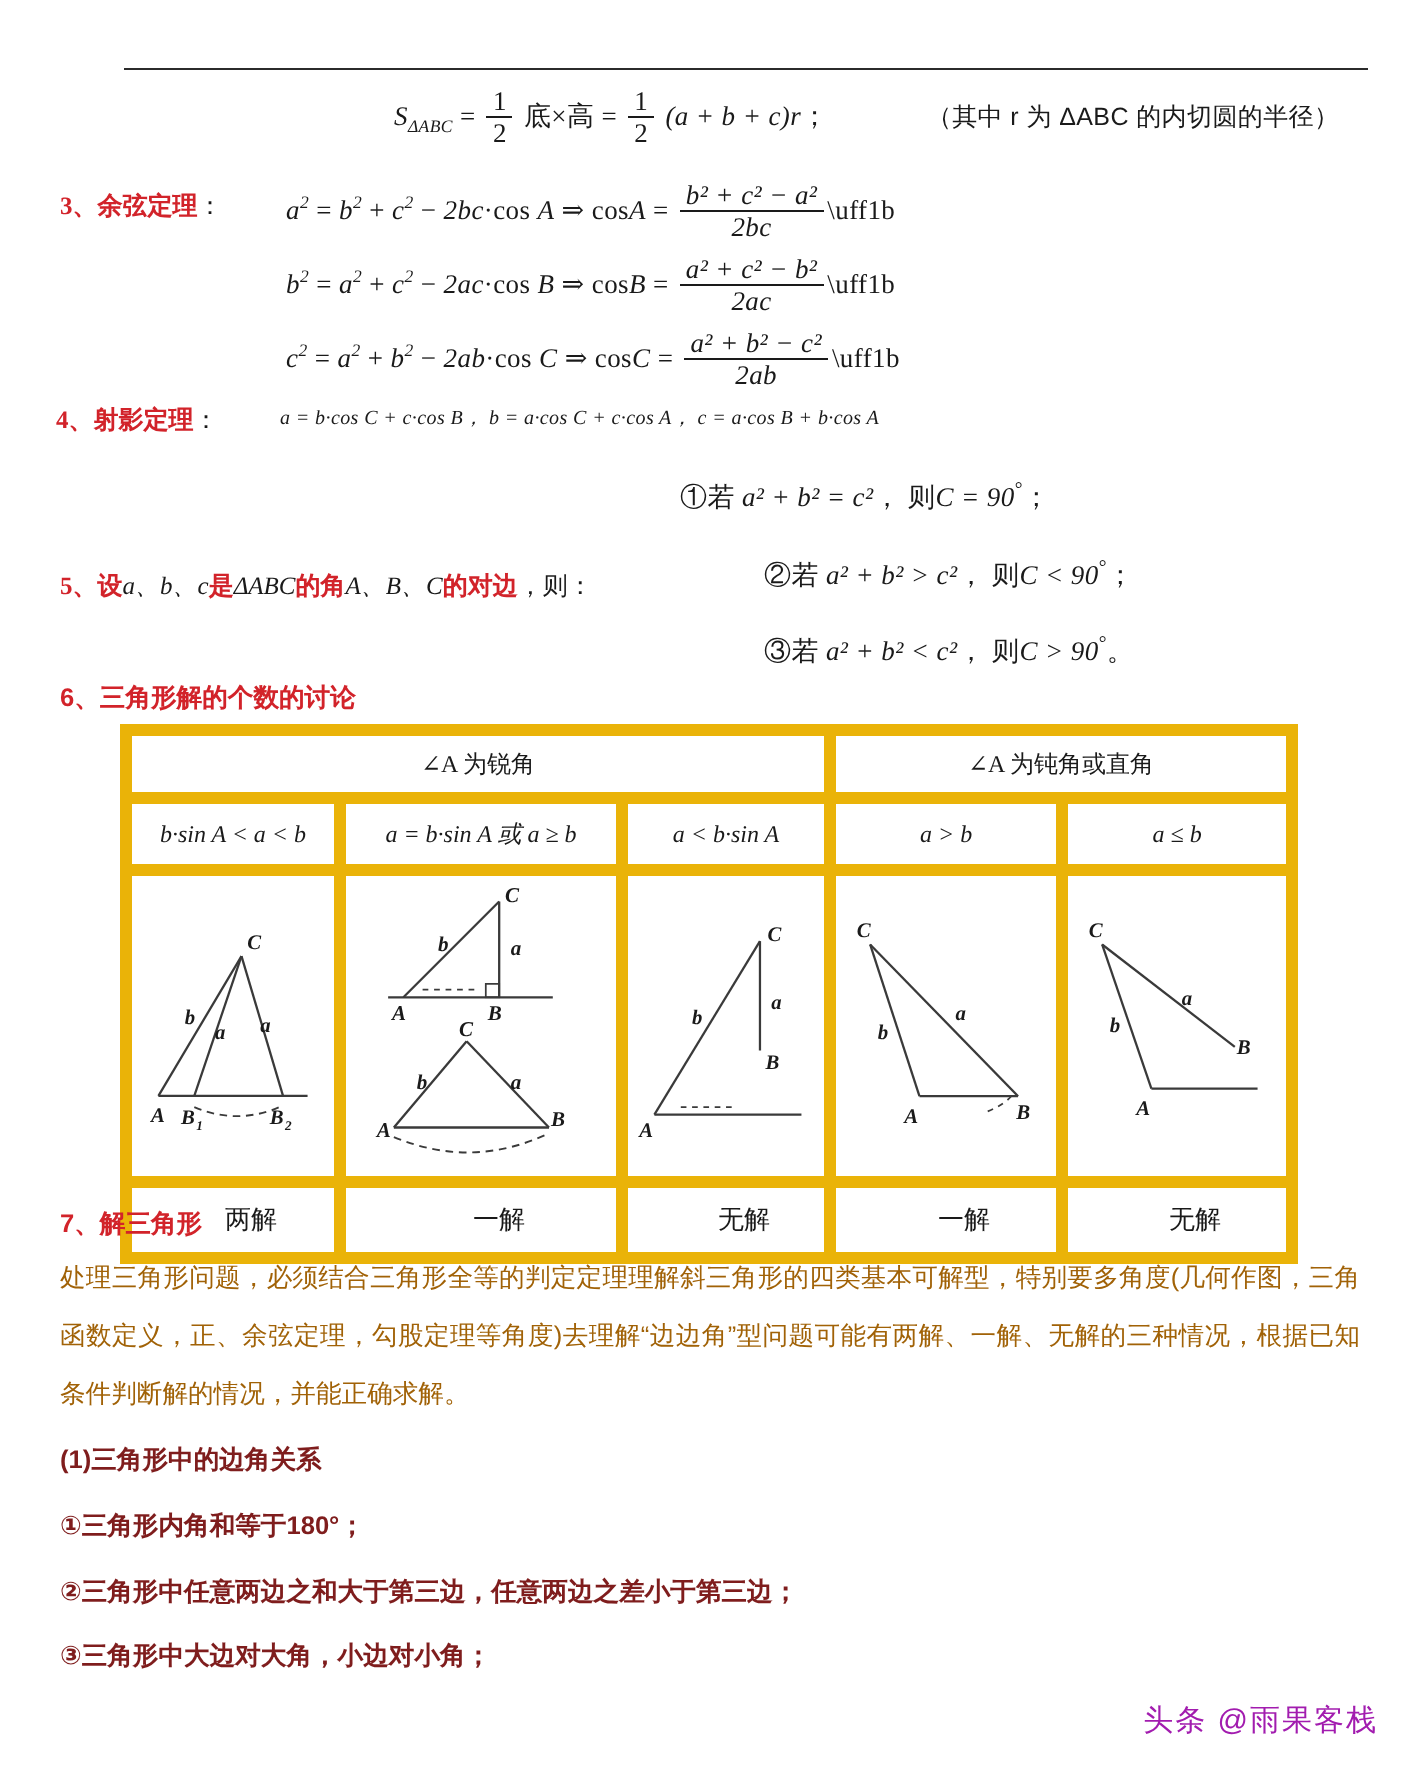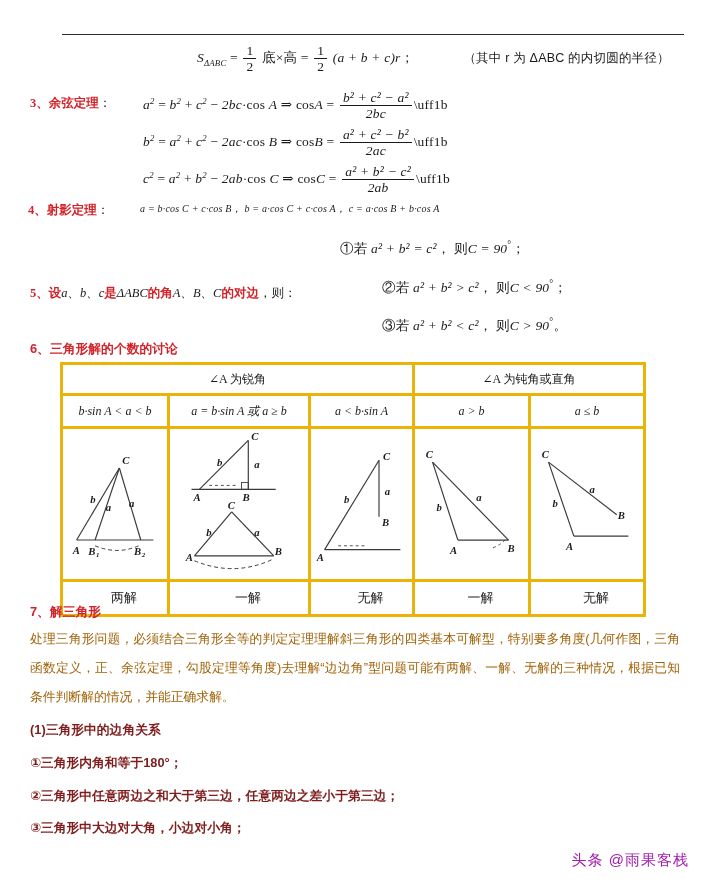"∠A 为锐角" table.soltable td { border: 3px solid #eab308 -> 6px solid #eab308 }
